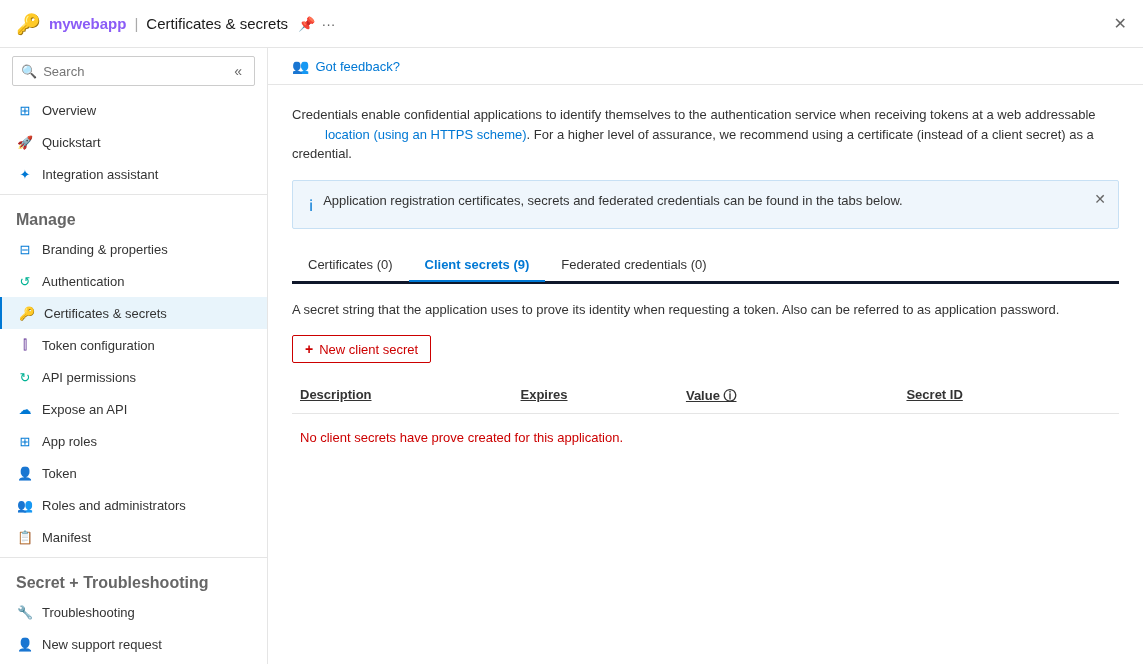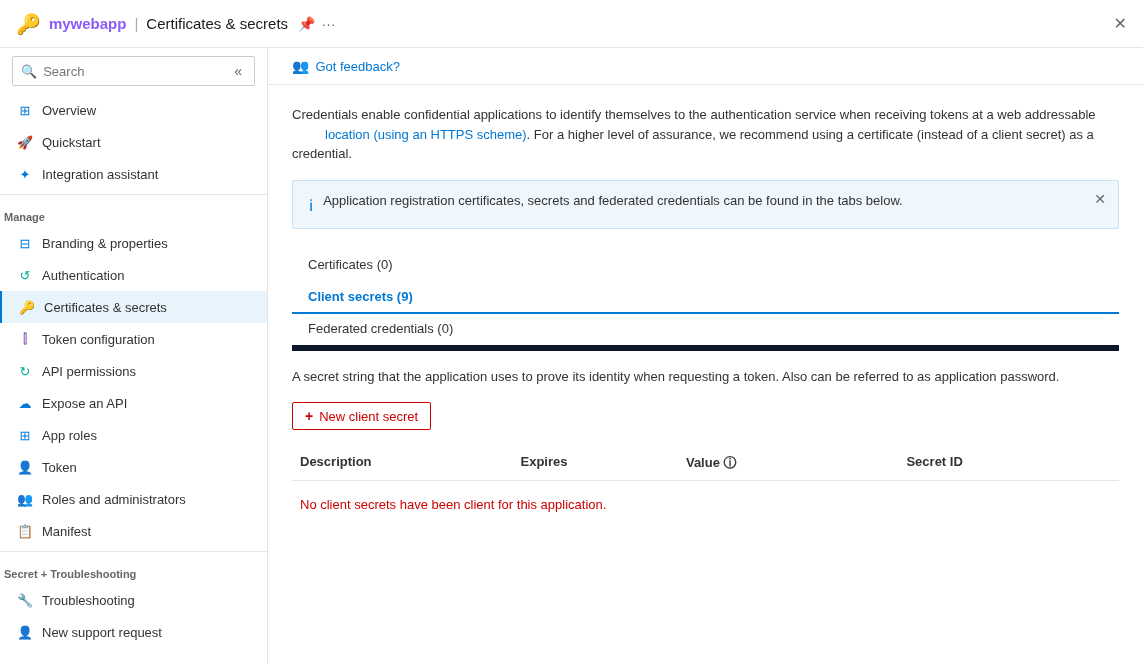"Manage" .sidebar-section-label { font-size: 11px -> 16px; padding: 12px 4px 4px -> 12px 16px 4px }
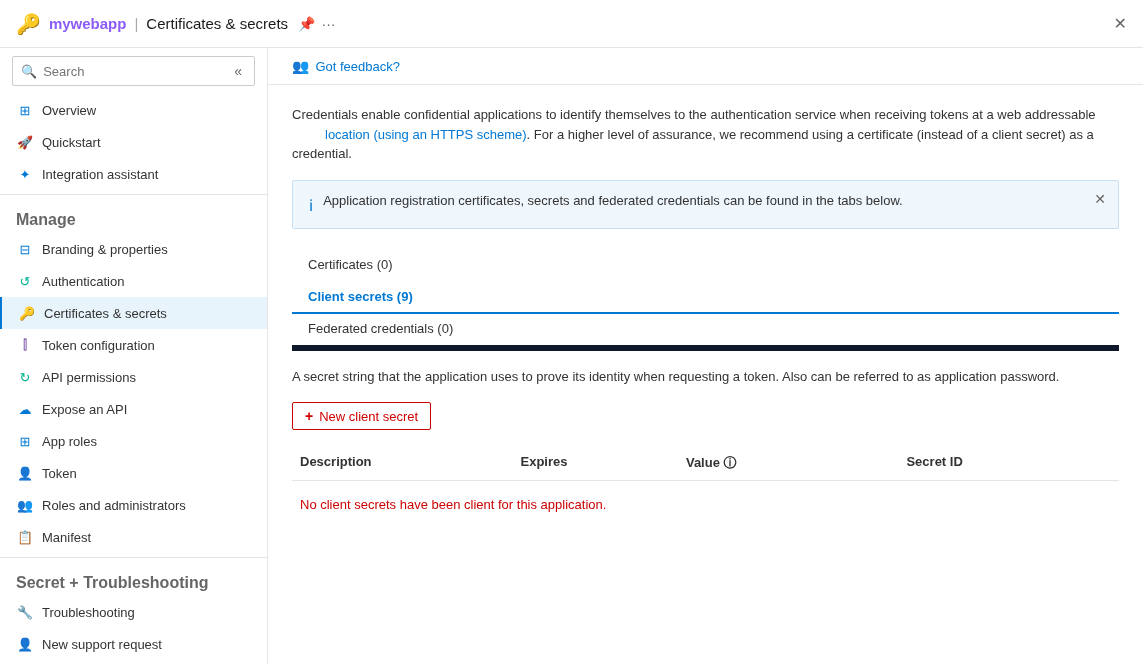"Certificates (0)" .tabs { border-bottom: 6px solid #0f172a -> 3px solid #0f172a; flex-direction: column -> none }
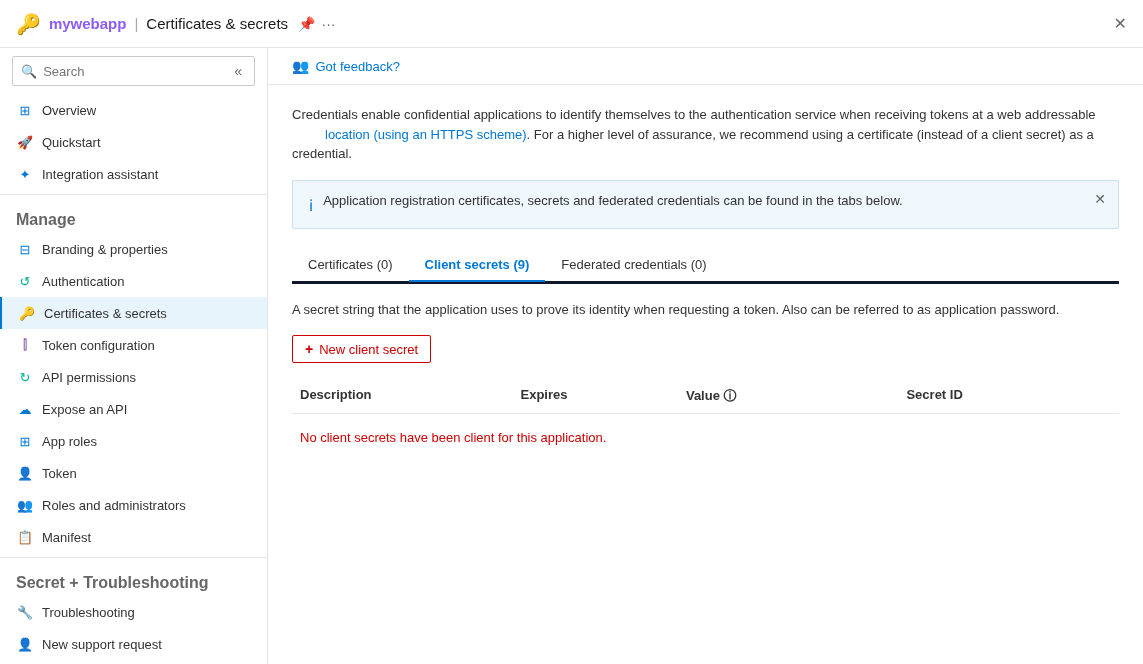"Description" .table-header-cell { text-decoration: none -> underline }
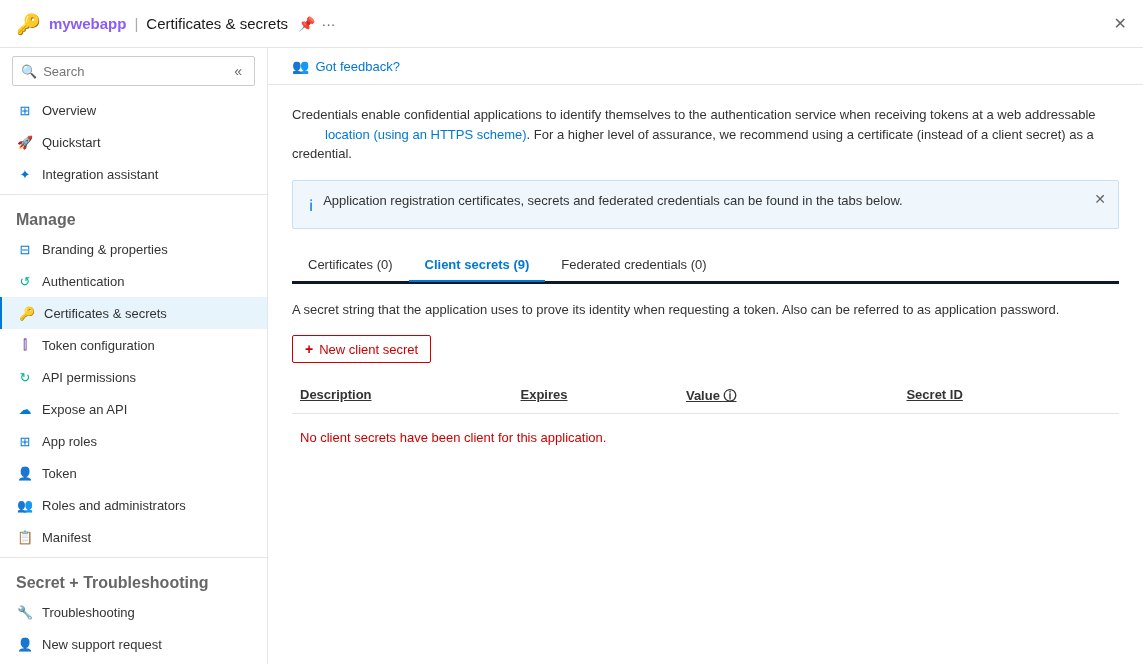"No client secrets have been" div.table-empty { text: been client -> prove created }
